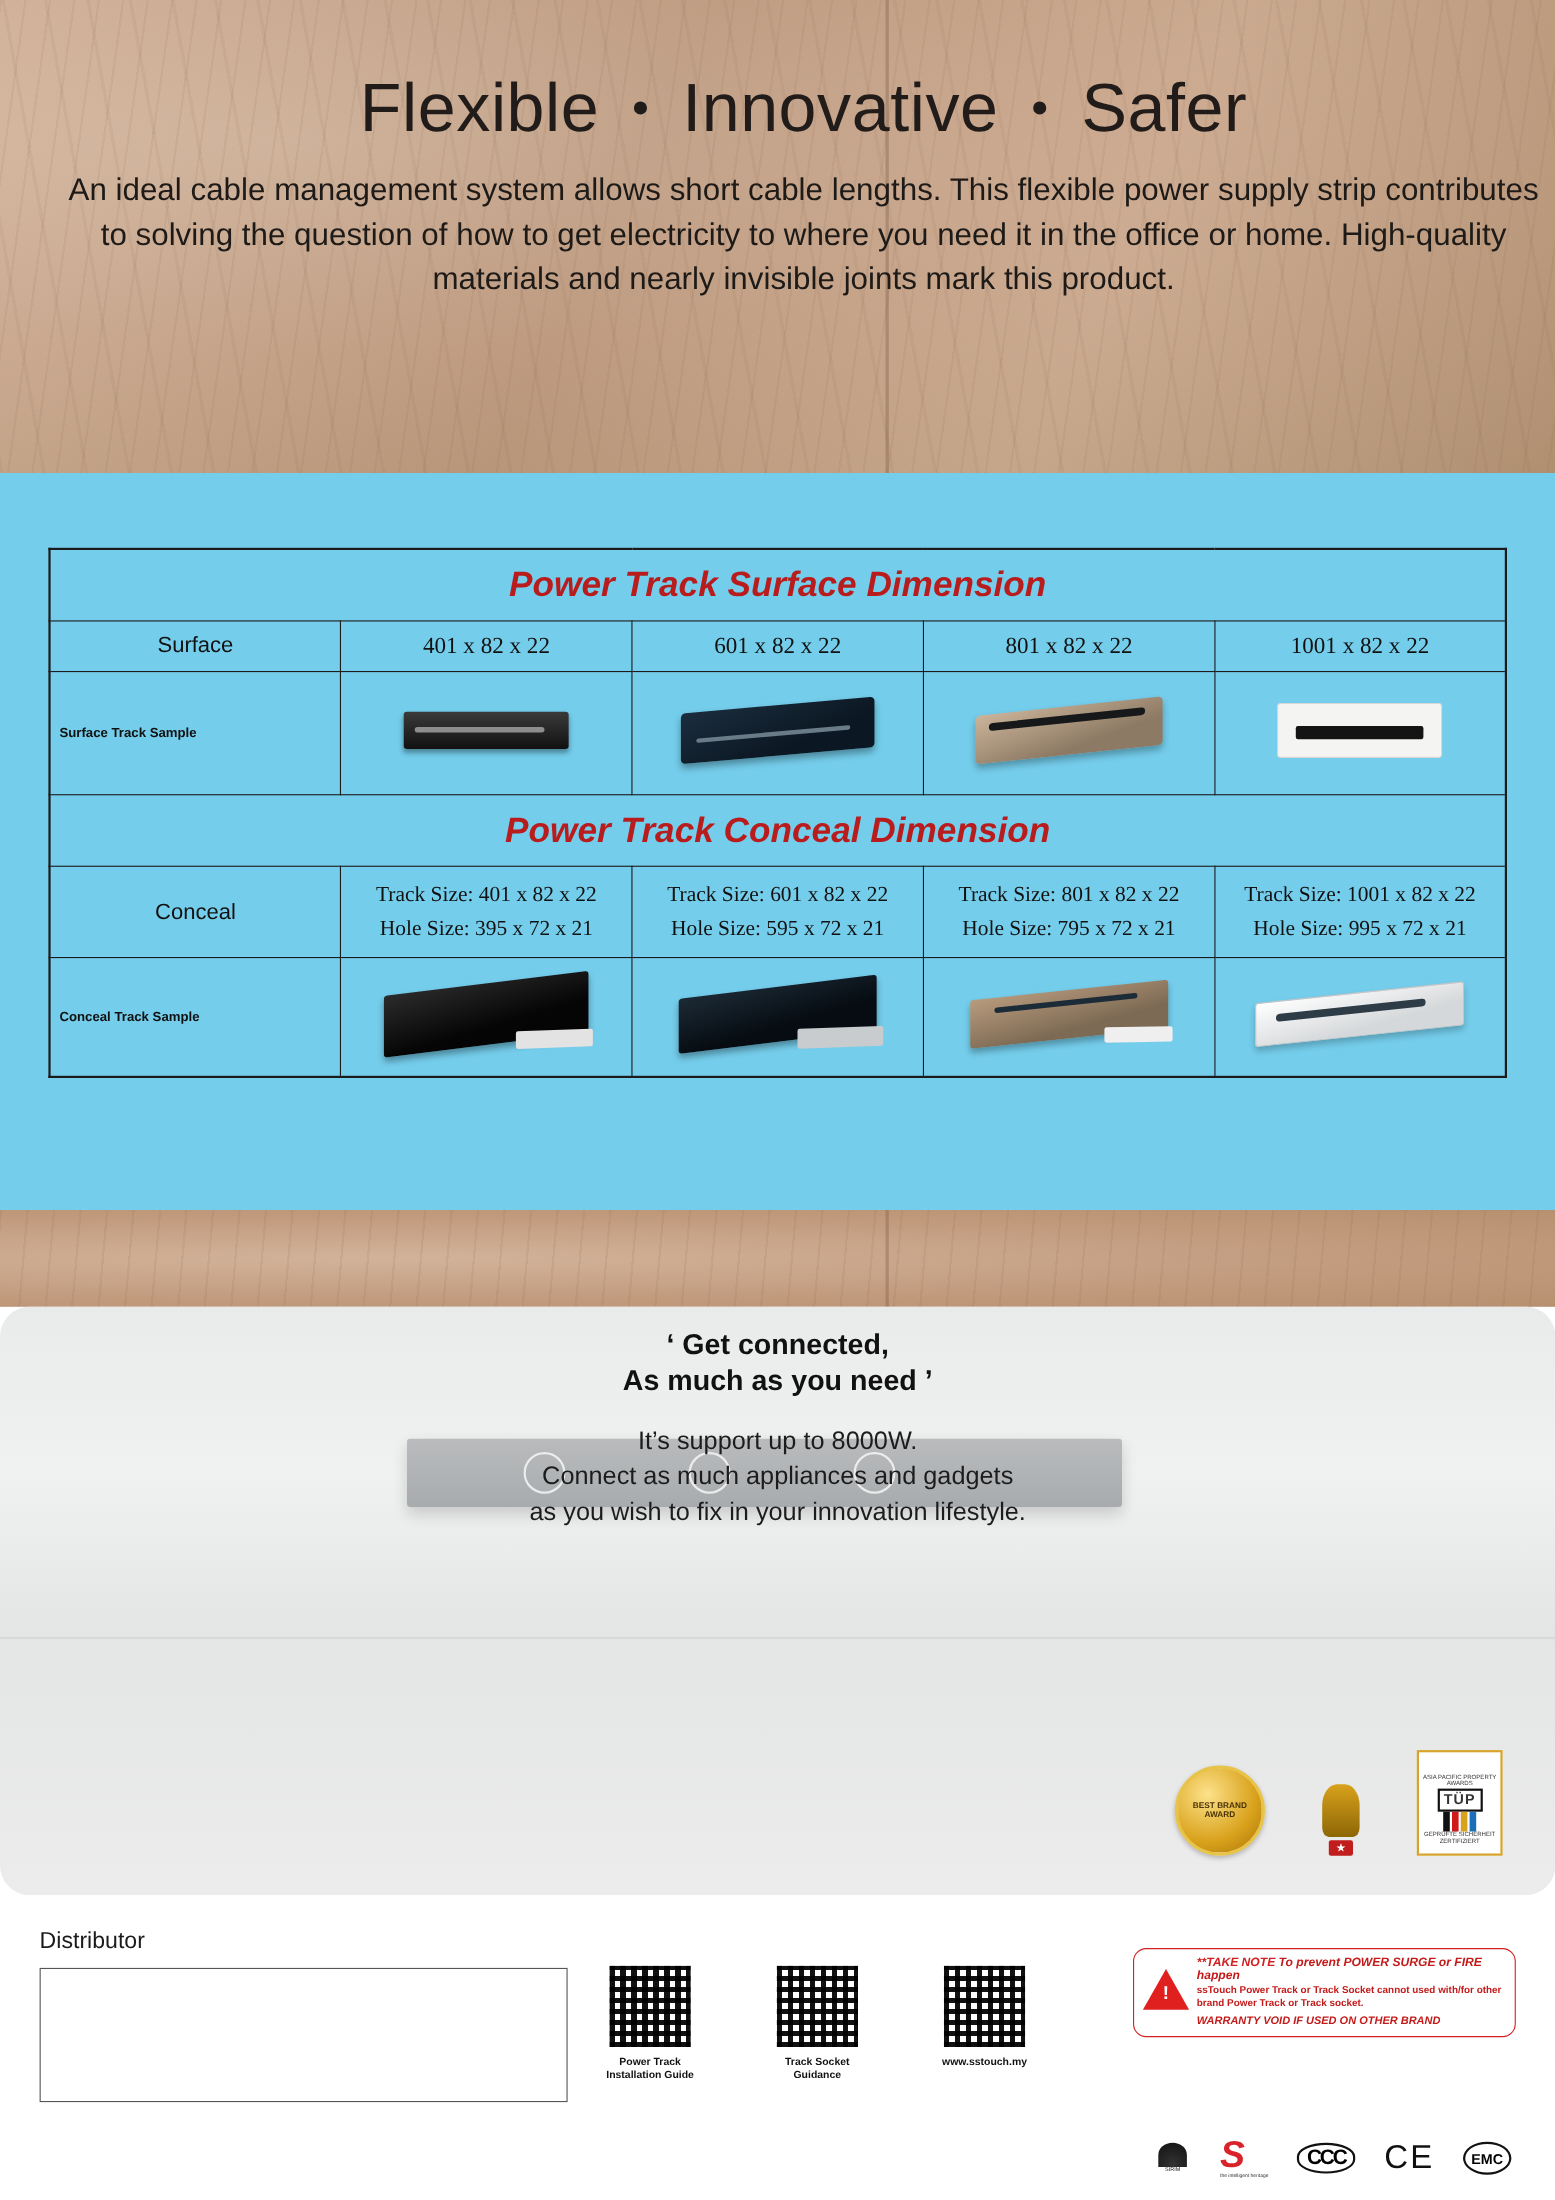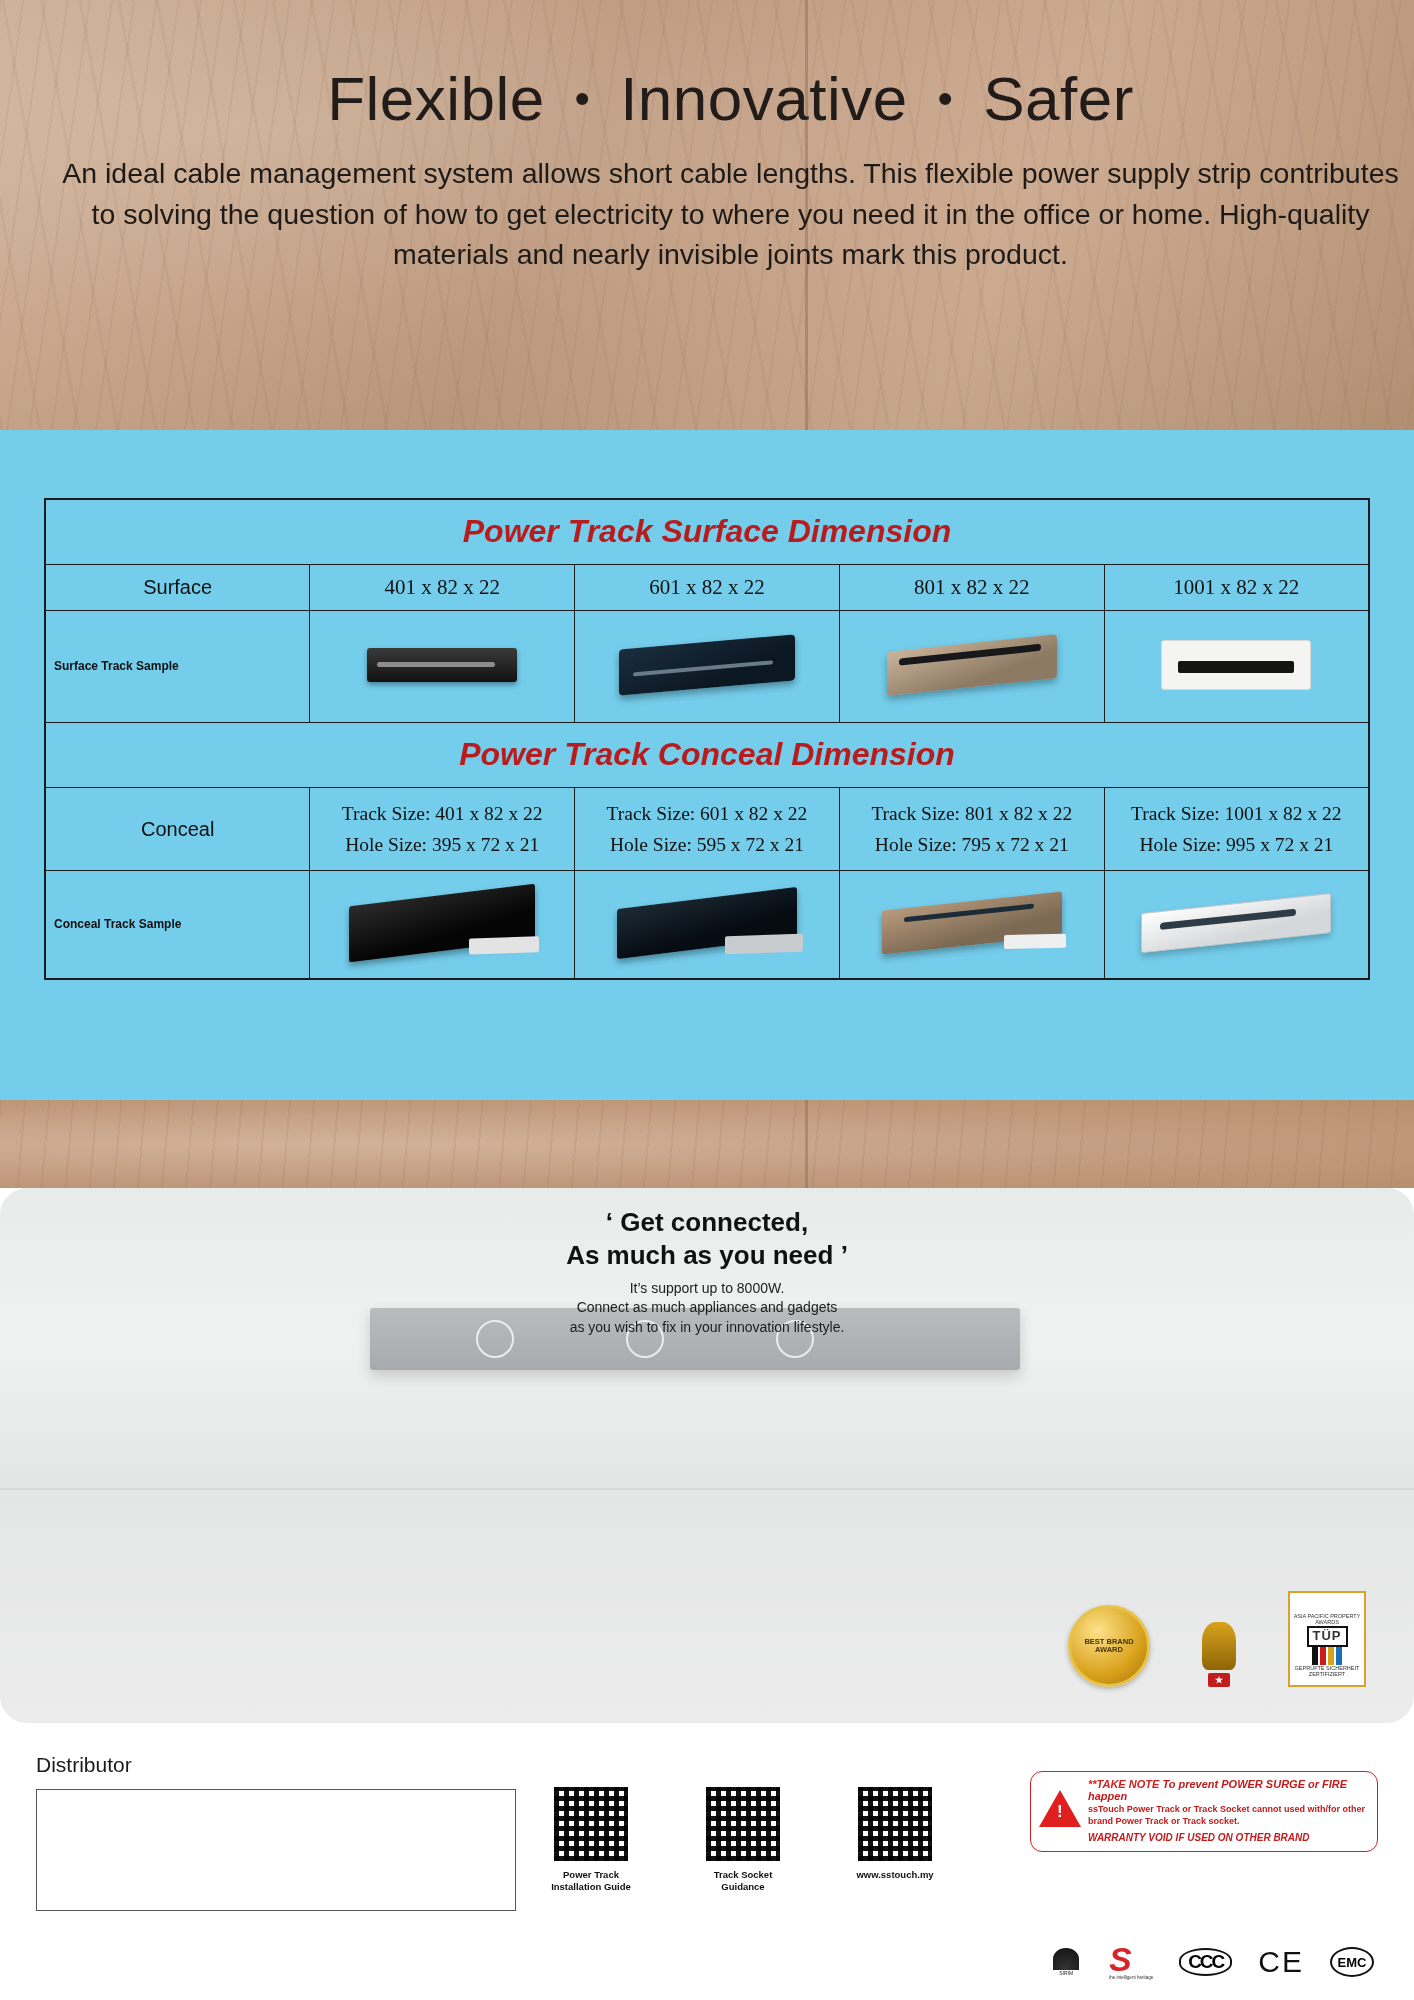"It’s support up to 8000W." .m-sub { font-size: 14px -> 23px; margin-top: 6px -> 20px }
